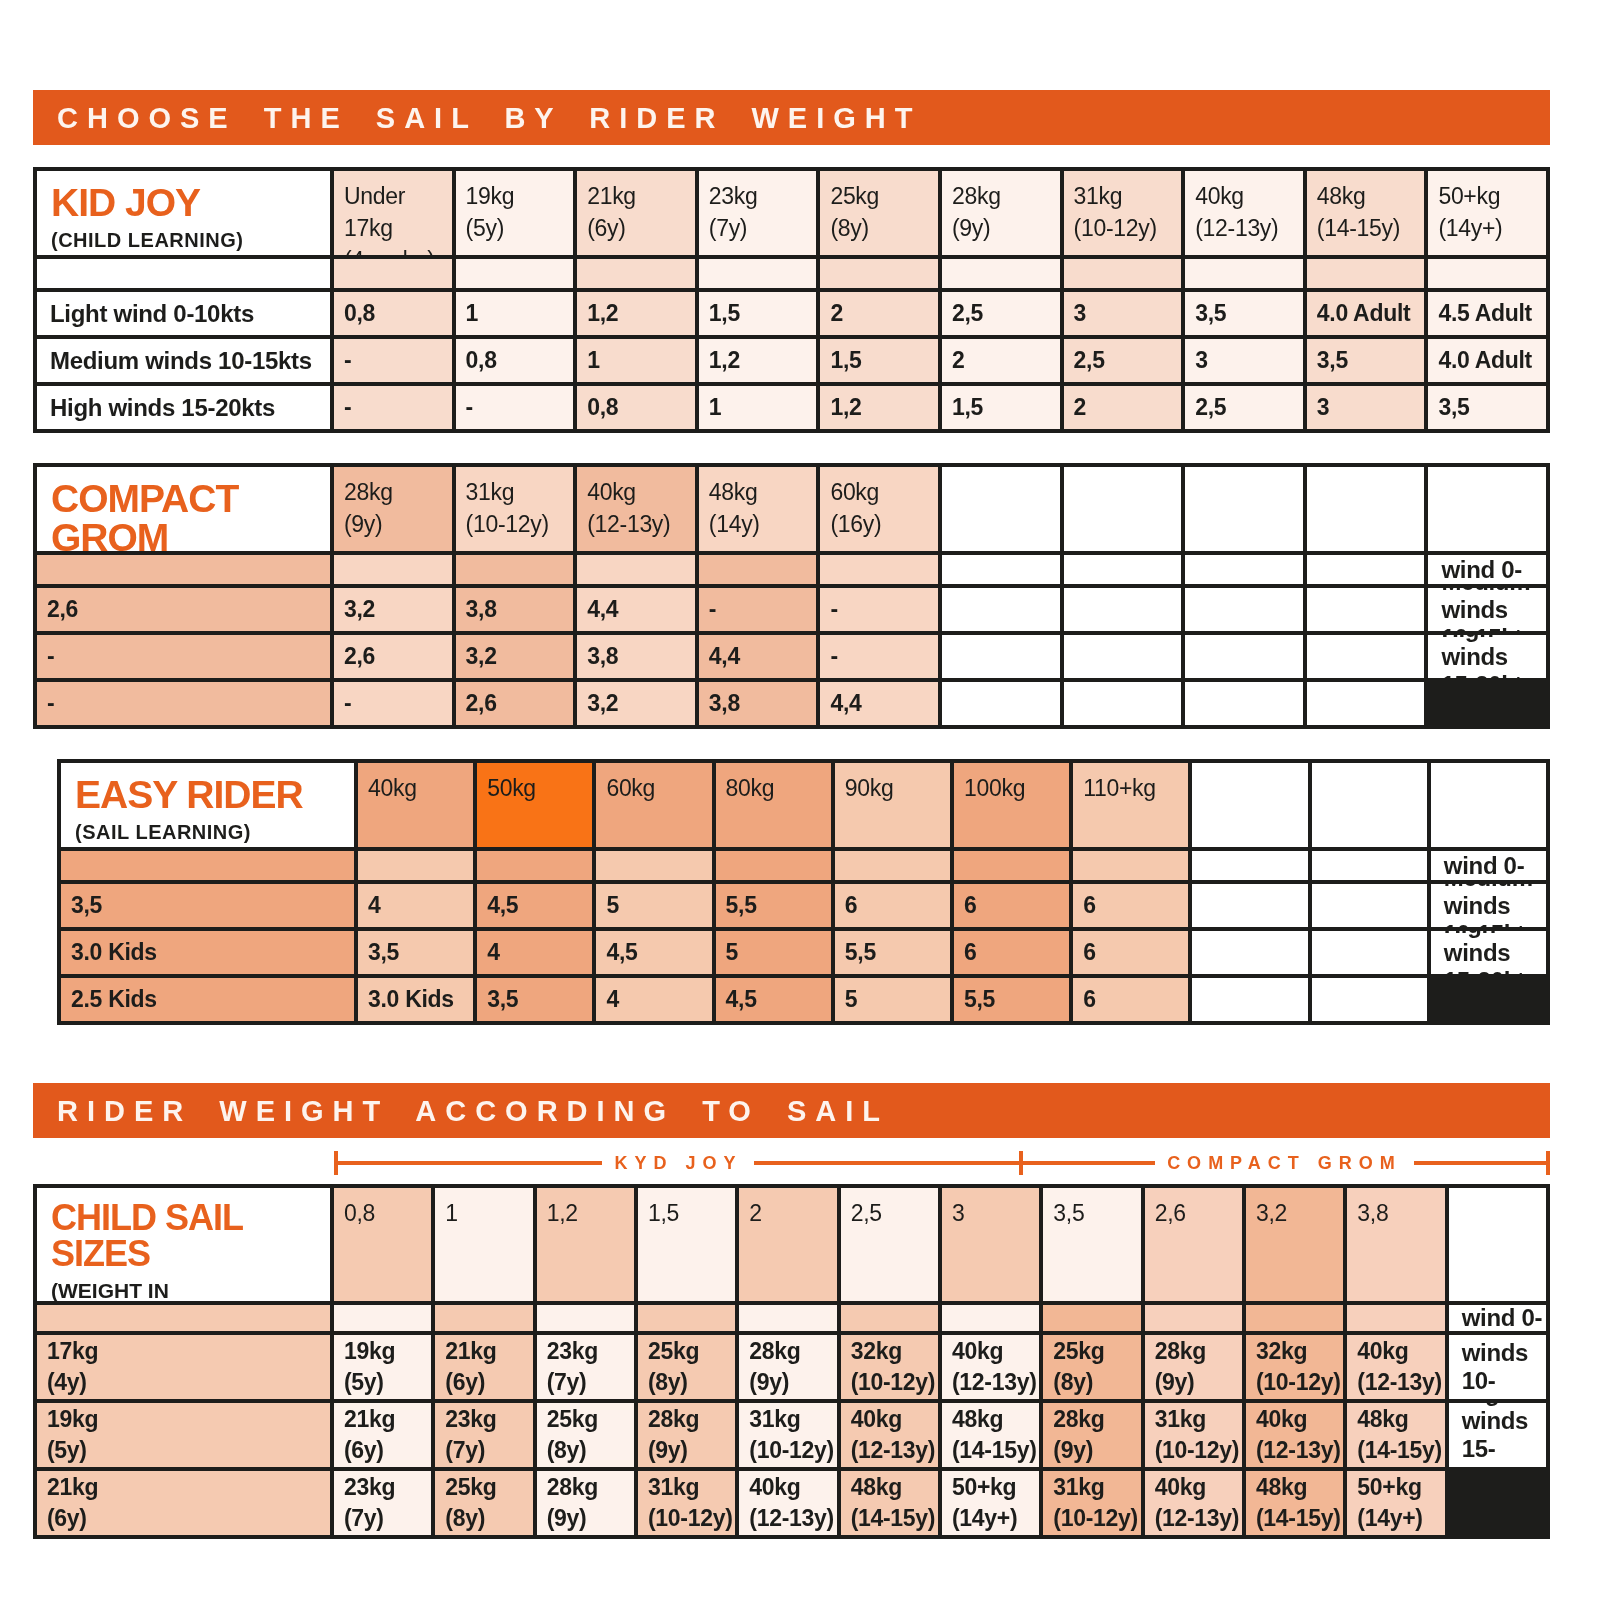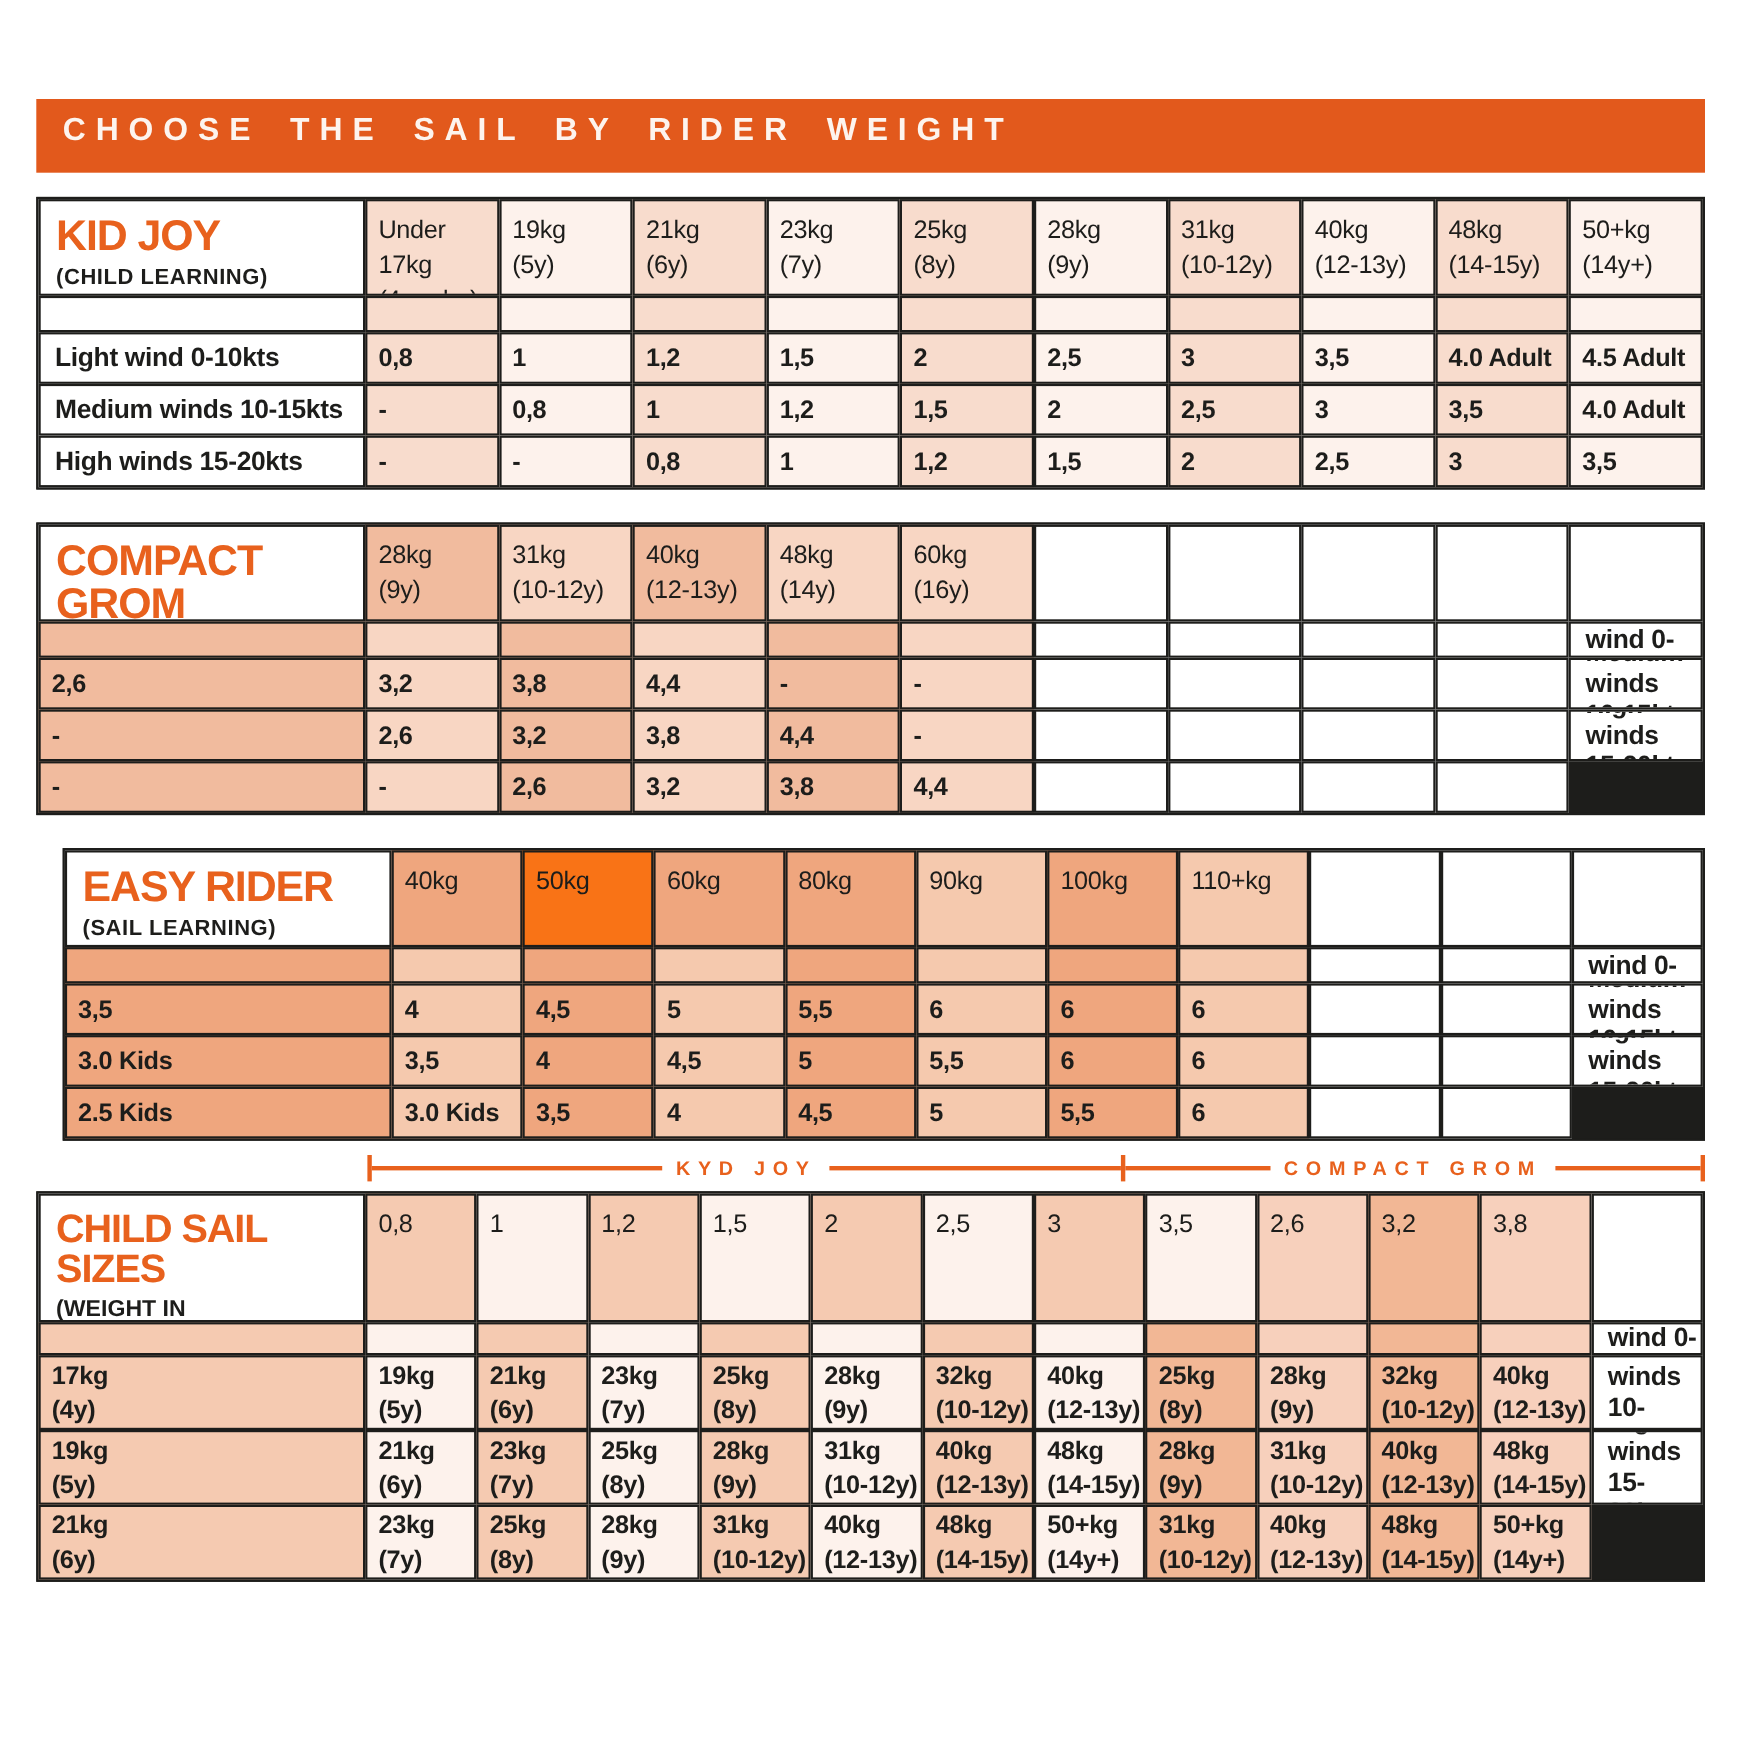"CHOOSE THE SAIL BY RIDER" .bar { height: 67px -> 55px }
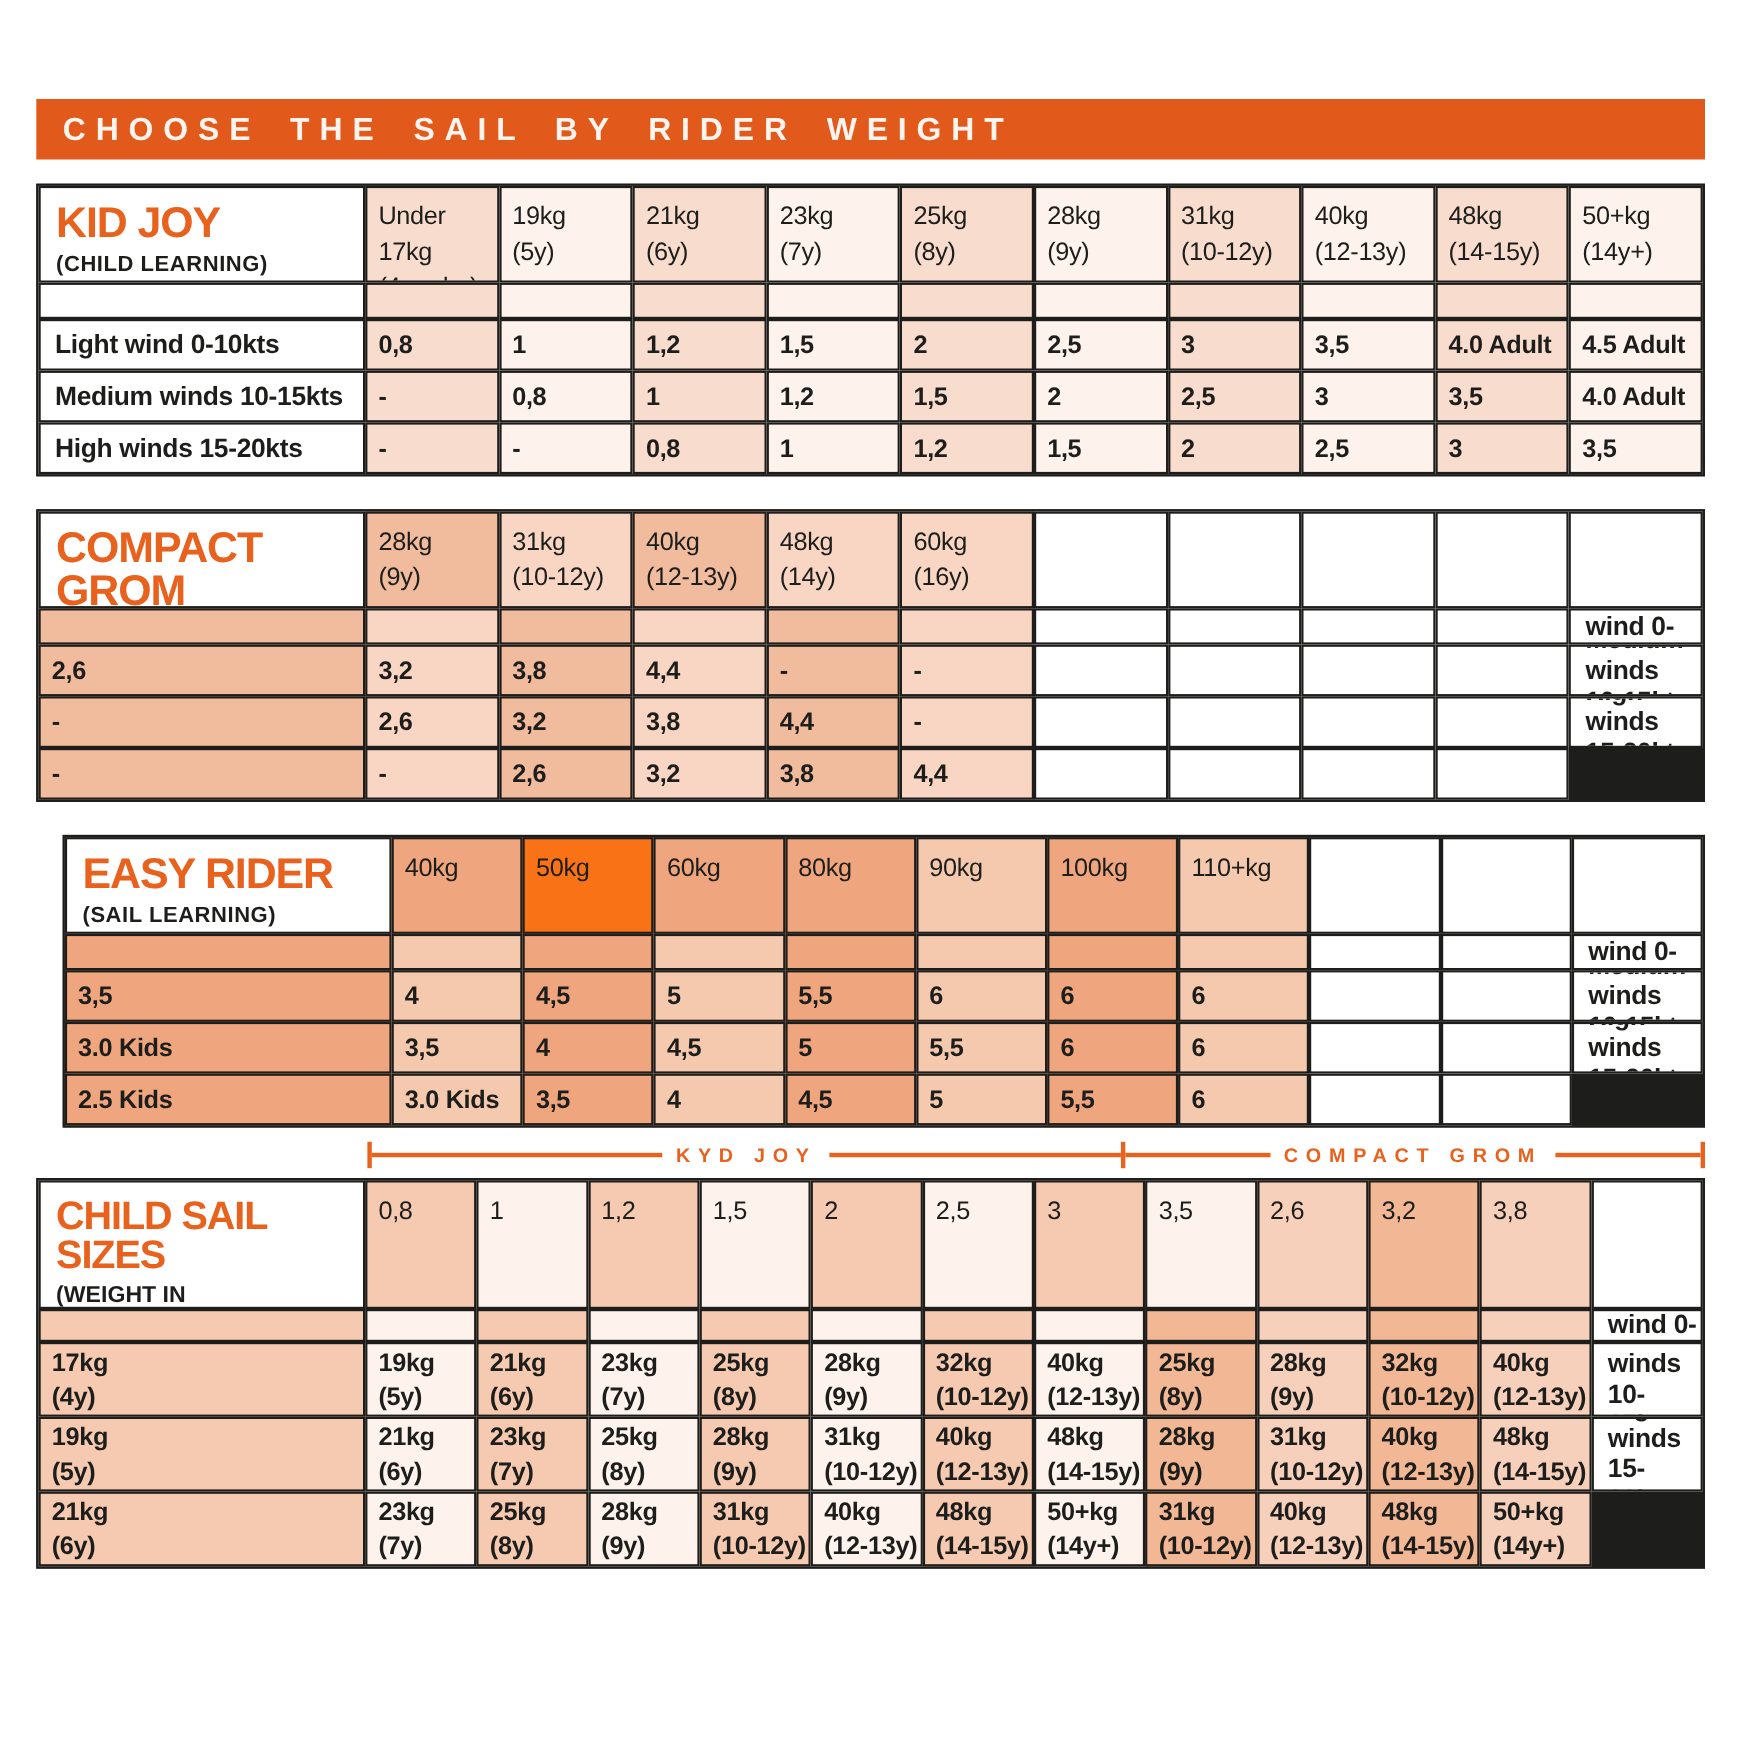"RIDER WEIGHT ACCORDING TO SAIL" div.bar { html: none -> <div> <span>RIDER WEIGHT ACCORDING TO SAIL</span> </div> }
